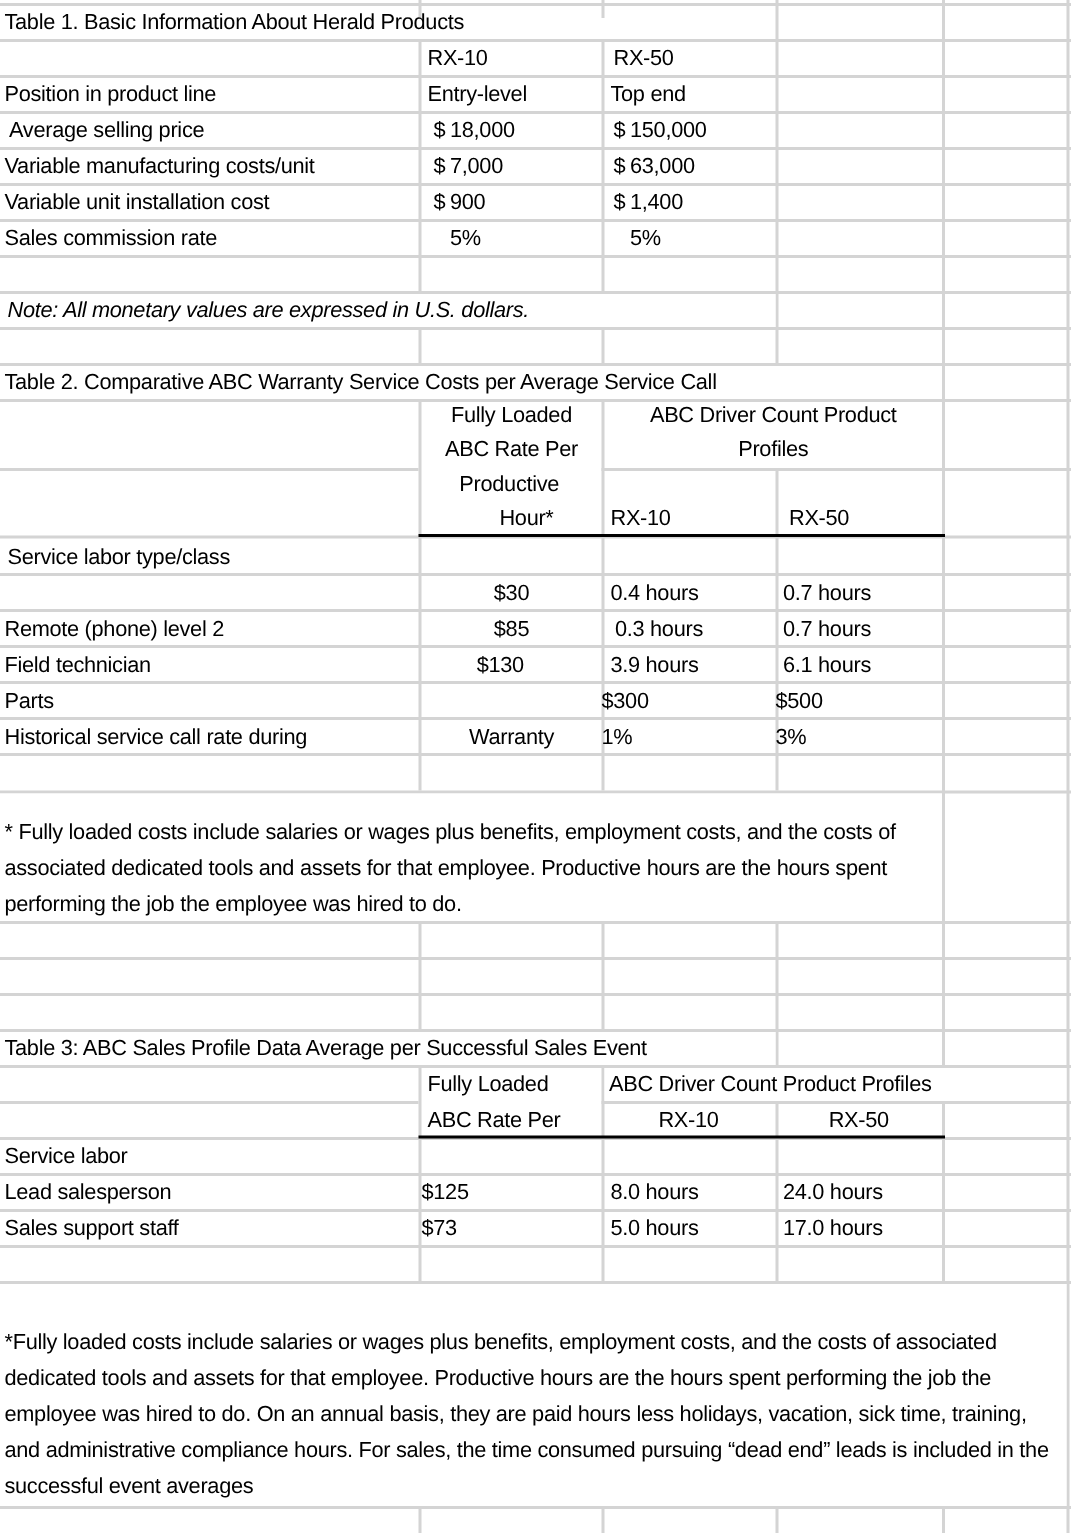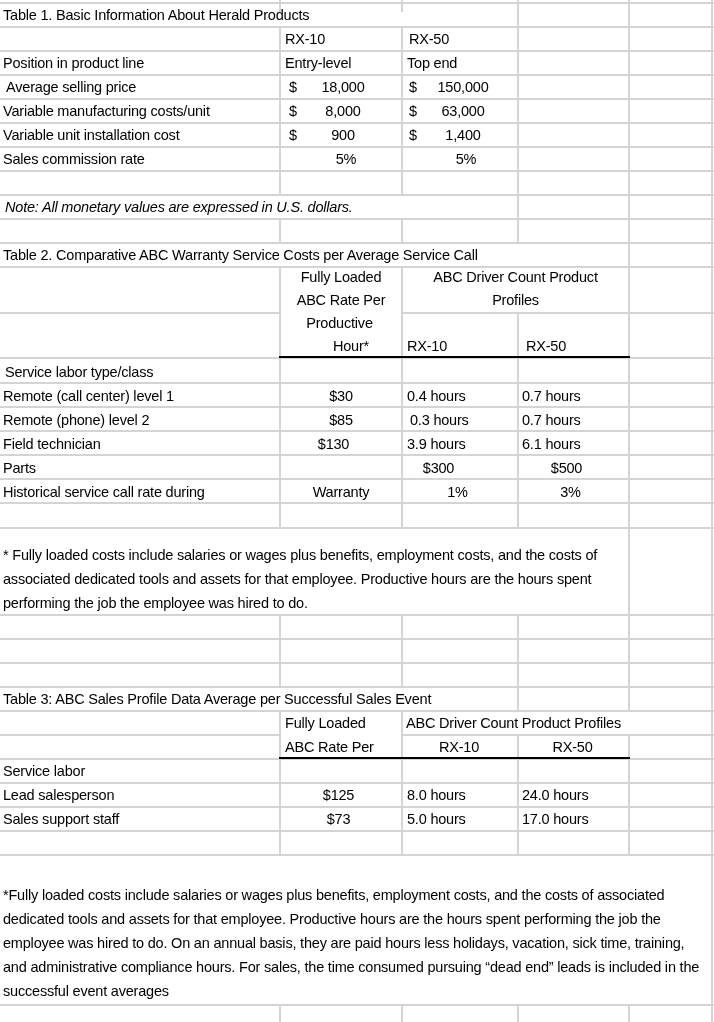"18,000" .r { text-align: center -> left }
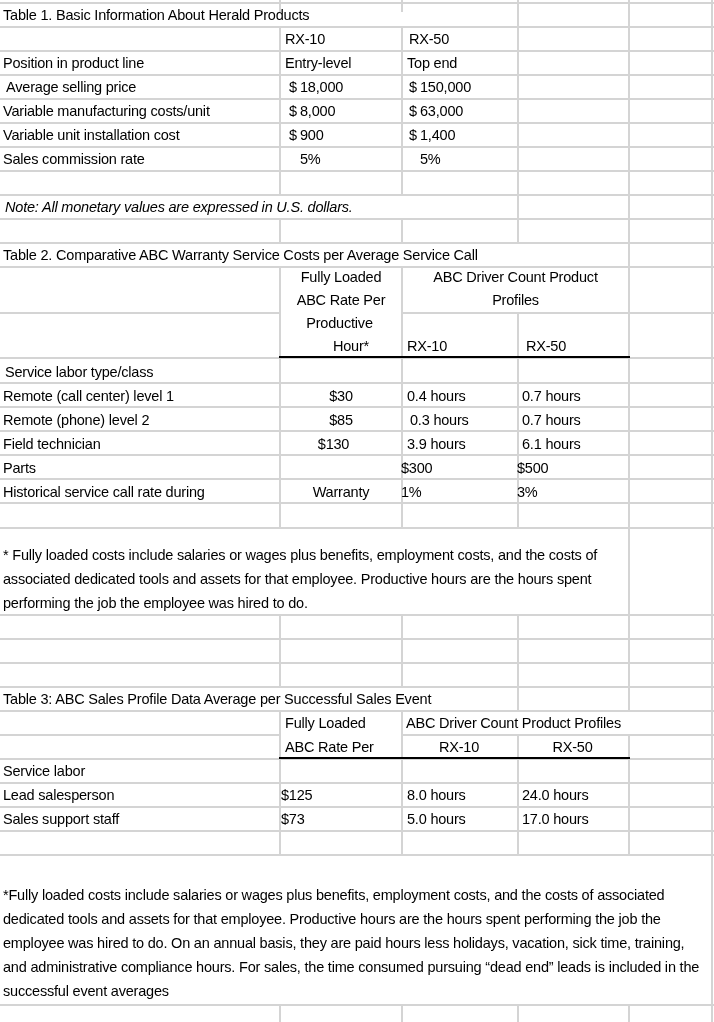"8,000" div.c { text: 8,000 -> 7,000 }
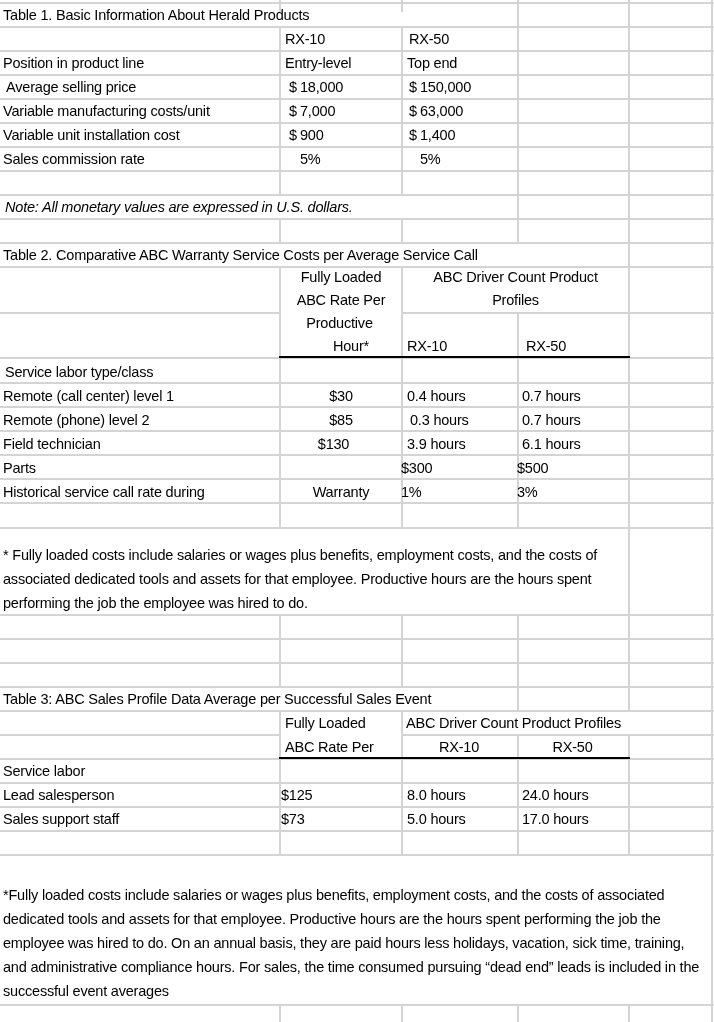"Remote (call center) level 1" div.c { html: <div>Remote (call center) level 1</div> -> none }
